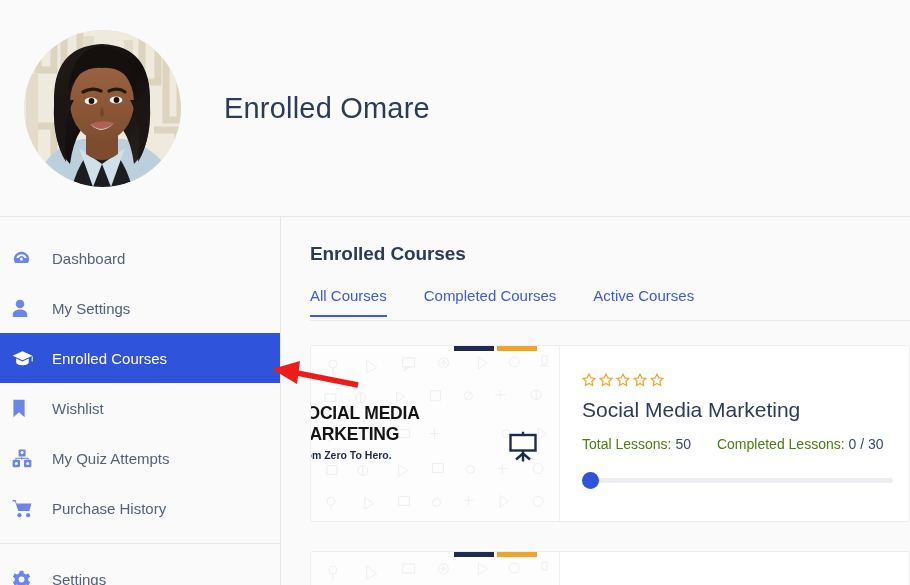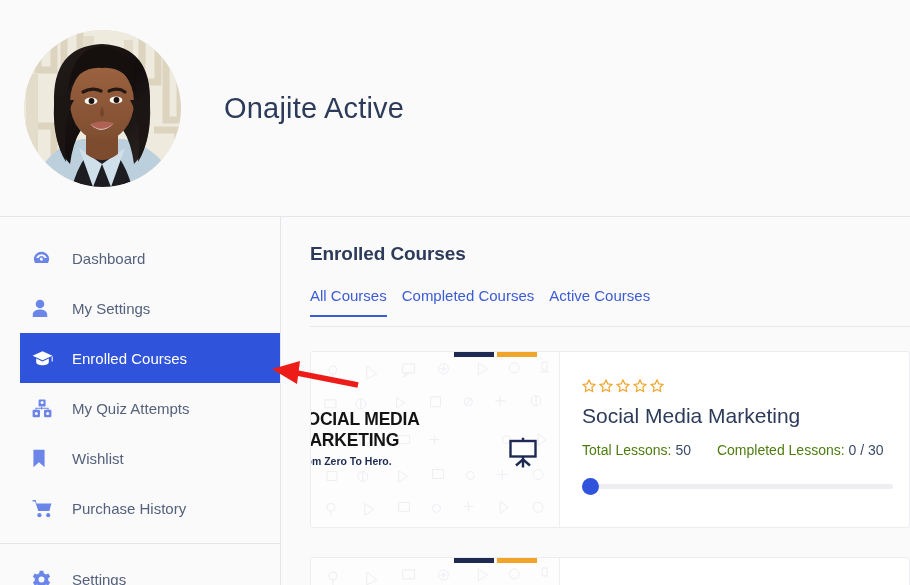"Onajite Active" div.profile-name { text: Onajite Active -> Enrolled Omare }
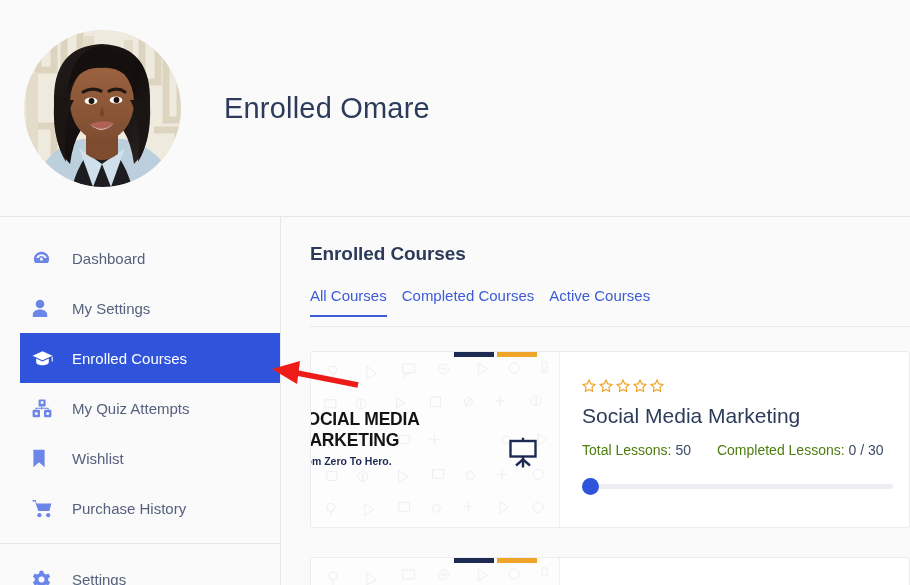"Dashboard" .nav-item { margin-left: 20px -> none }
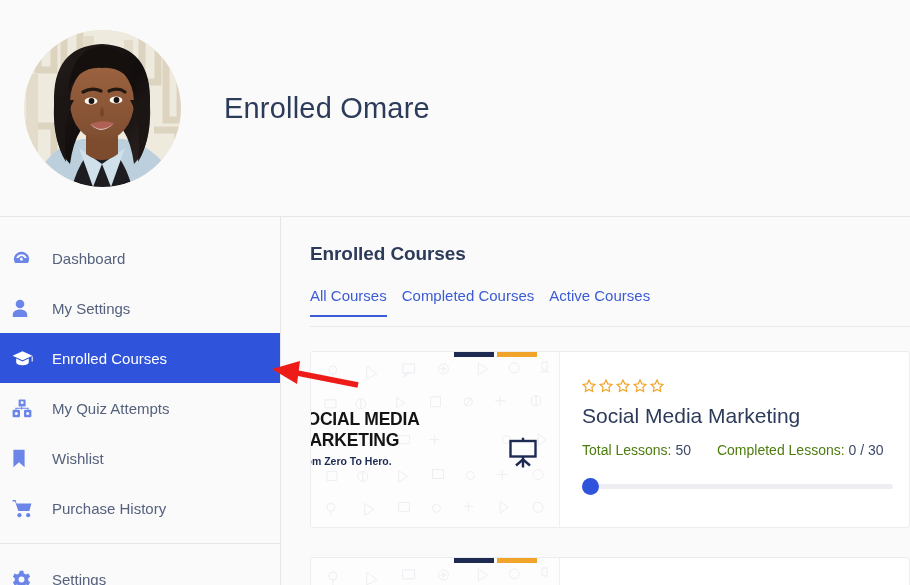"All Courses" .tabs { gap: 15px -> 37px; padding-bottom: 10px -> 4px }
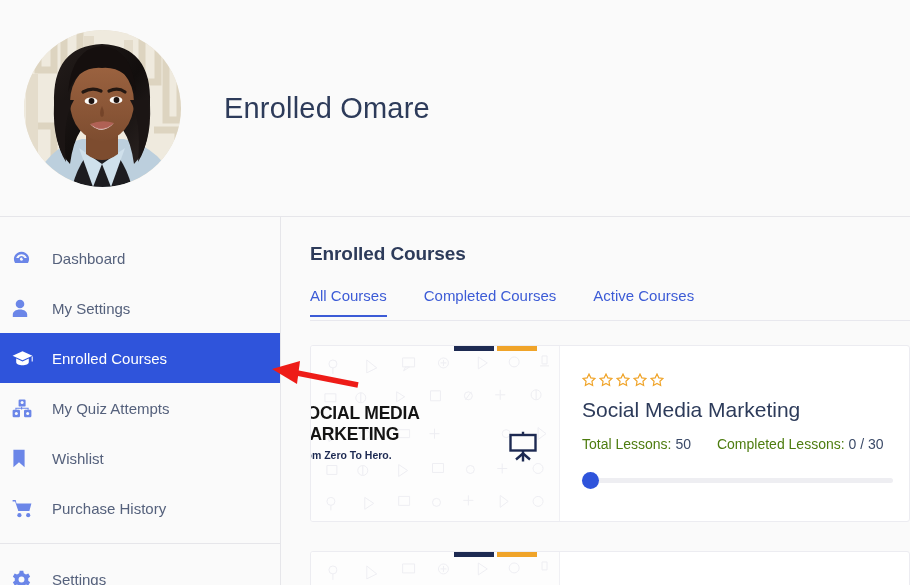"My Quiz Attempts" div.nav-item { order: before "Wishlist" -> after "Wishlist" }
